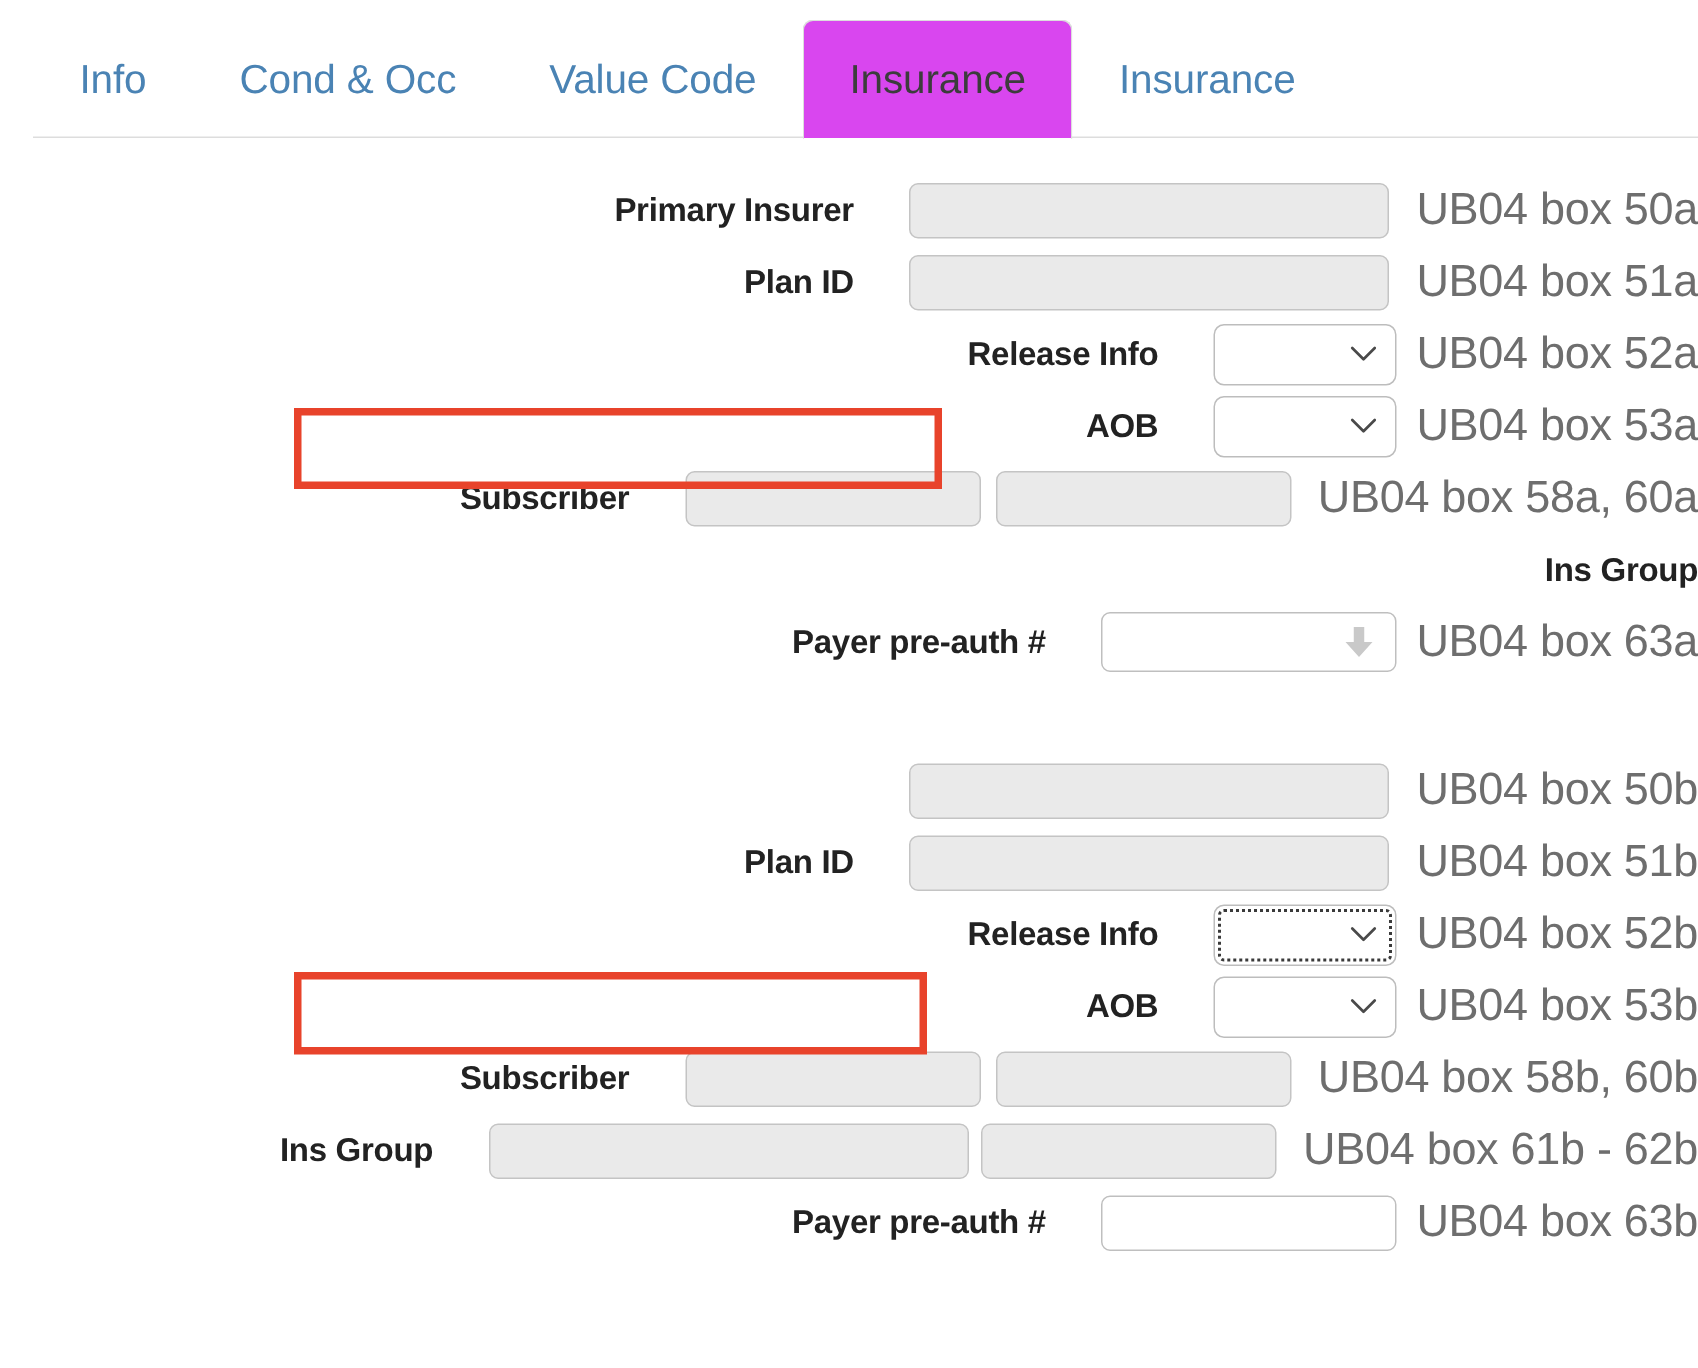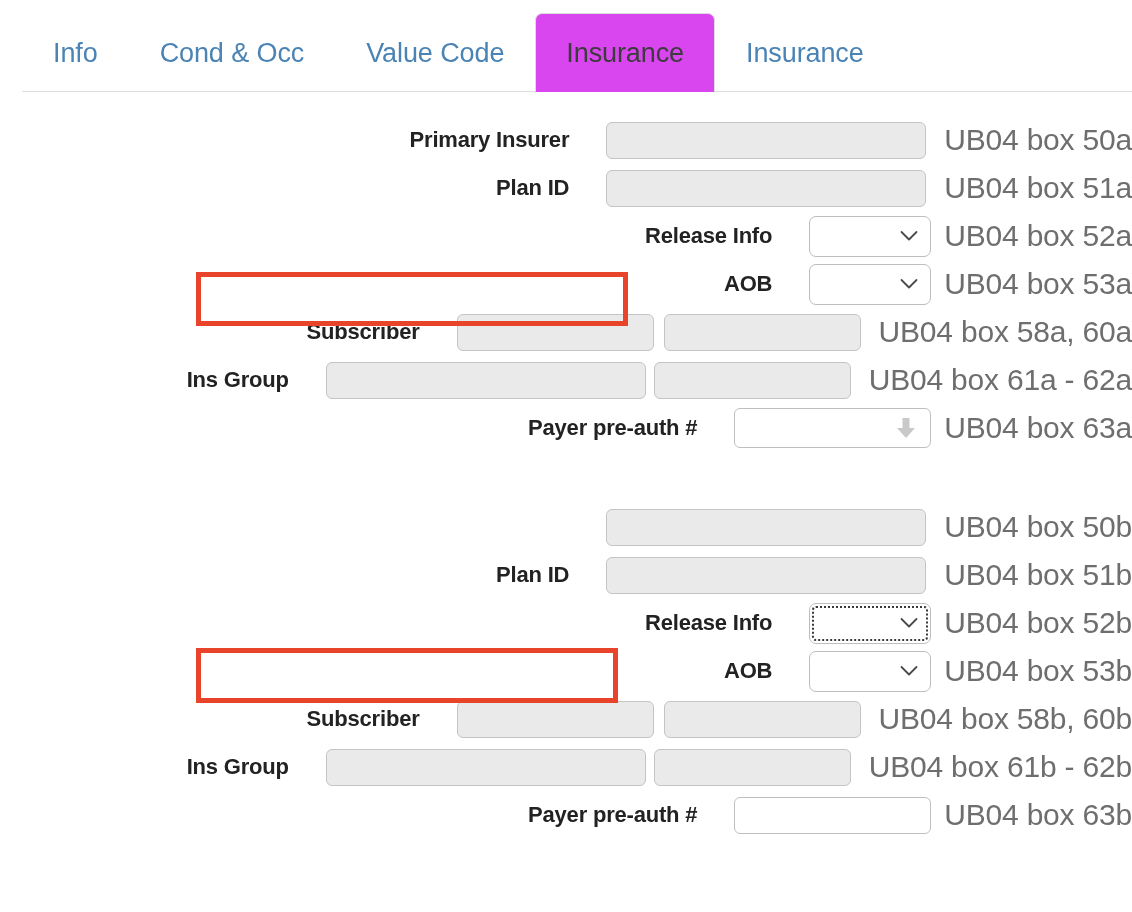"UB04 box 61a - 62a" div.fields { html: <div> <input> <span></span> <input> <span>UB04 box 61a - 62a</span> </div> -> none }
